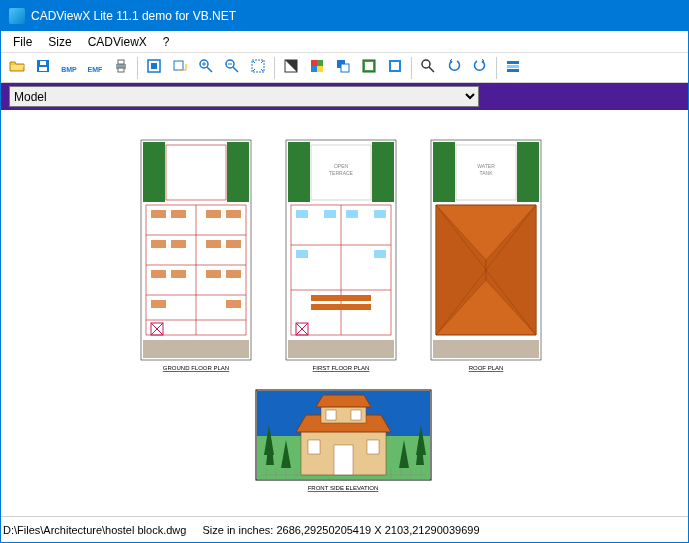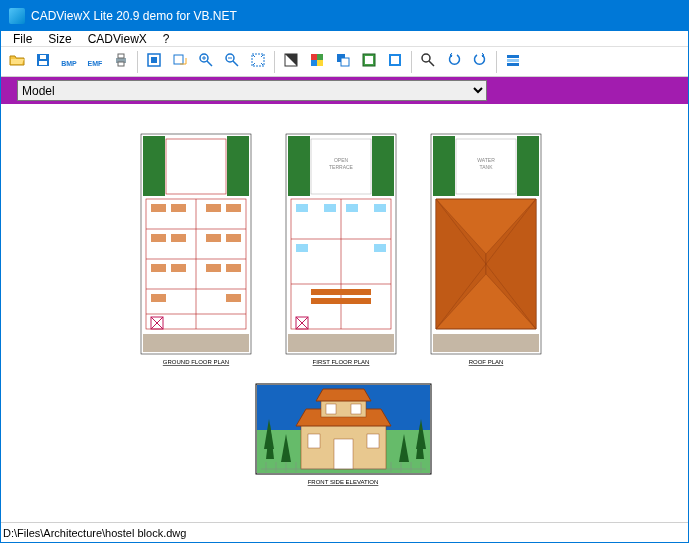"CADViewX Lite 20.9 demo for" div.title { text: 20.9 -> 11.1 }
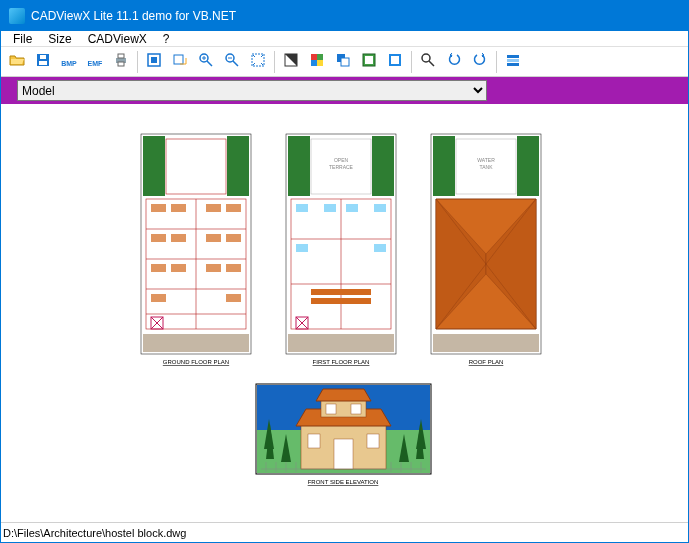"File" .menubar { height: 16px -> 22px }
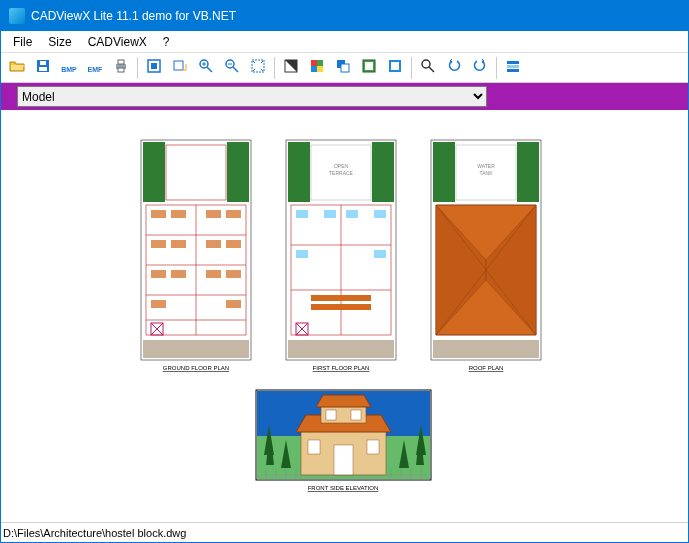"Model" .selectbar { background: #a21caf -> #4c1d95; padding: 3px 16px -> 3px 8px }
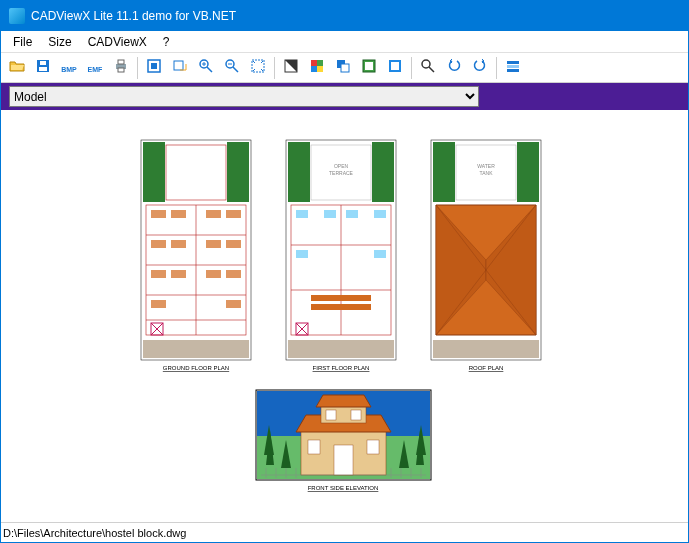"D:\Files\Architecture\hostel block.dwg" .status { height: 20px -> 26px }
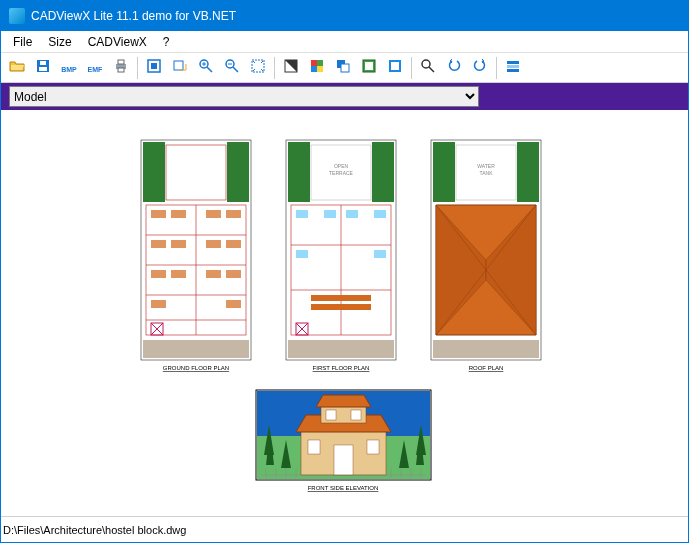"Size in inches: 2686,29250205419 X" span { html: none -> <span>Size in inches: 2686,29250205419 X 2103,21290039699</span> }
